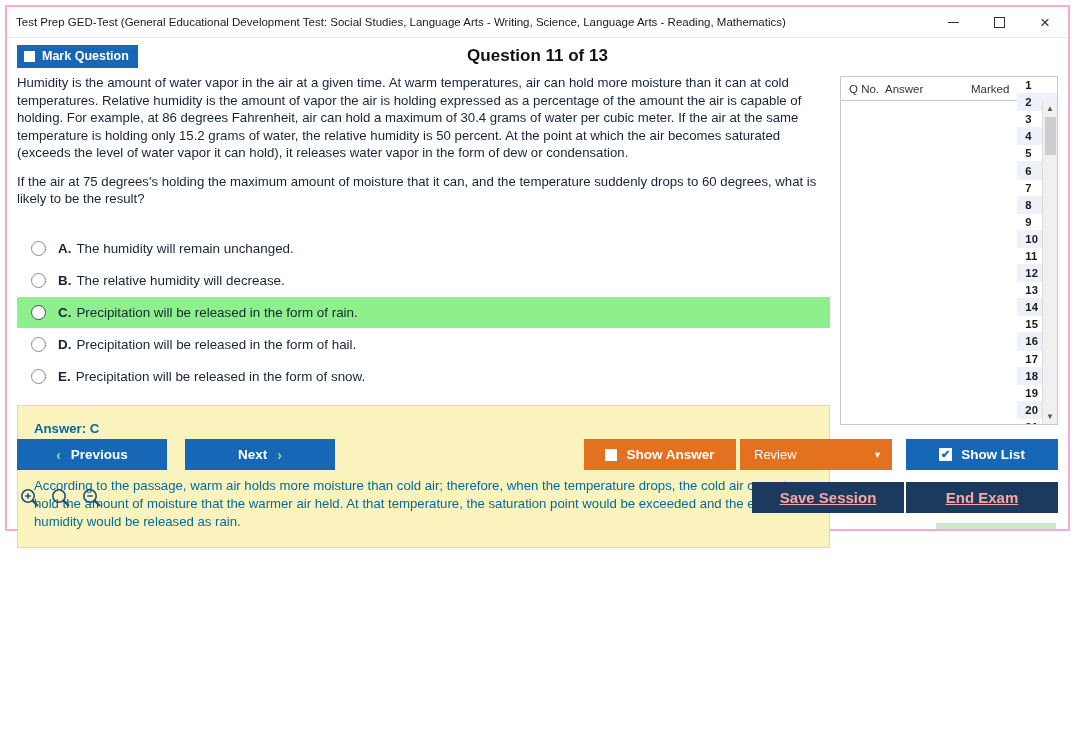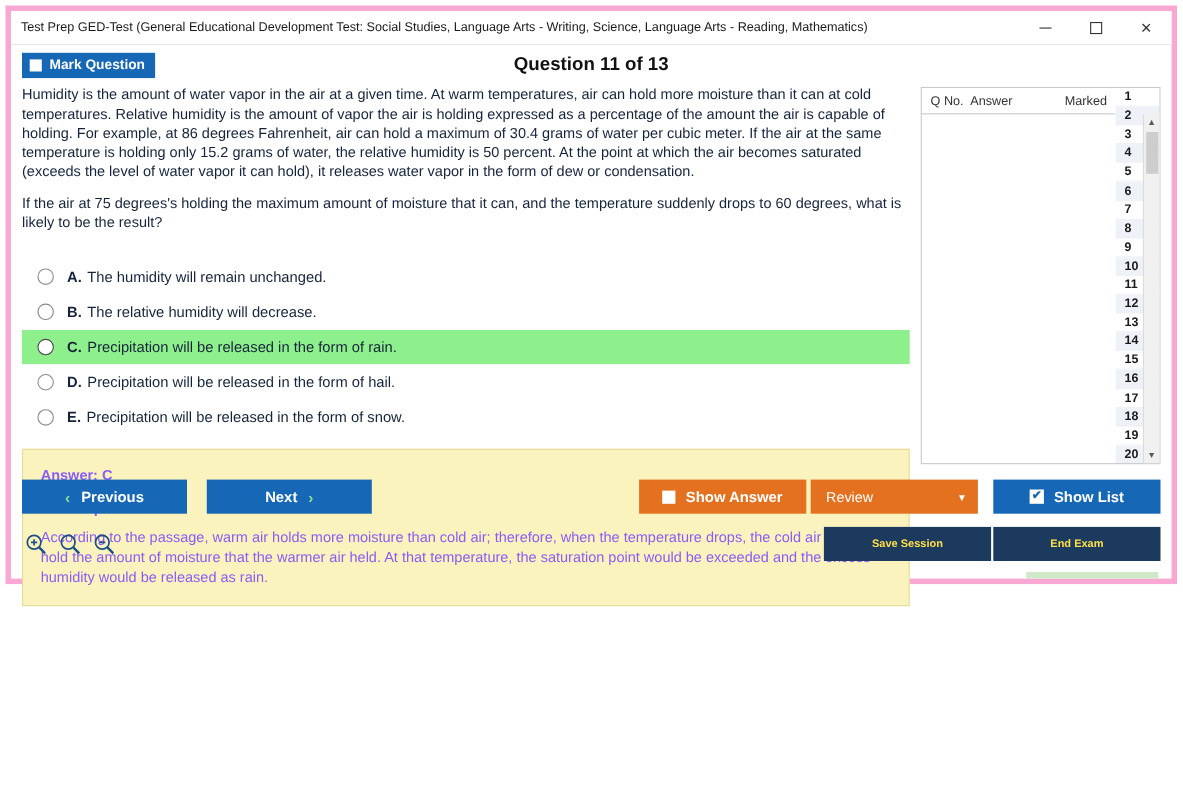"Test Prep GED-Test (General Educational" .window { border: 5px solid #f9a8d4 -> 2px solid #f9a8d4 }
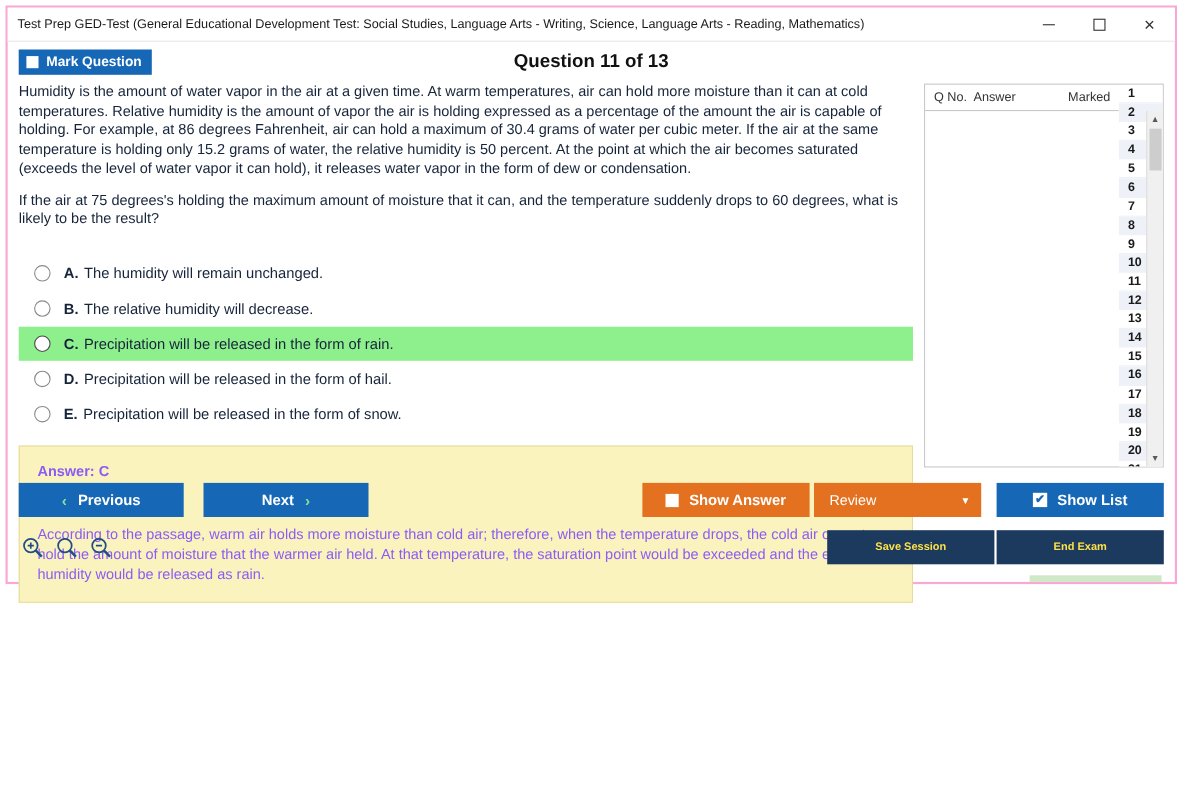"Answer: C" .answer-box { color: #8b5cf6 -> #0369a1 }
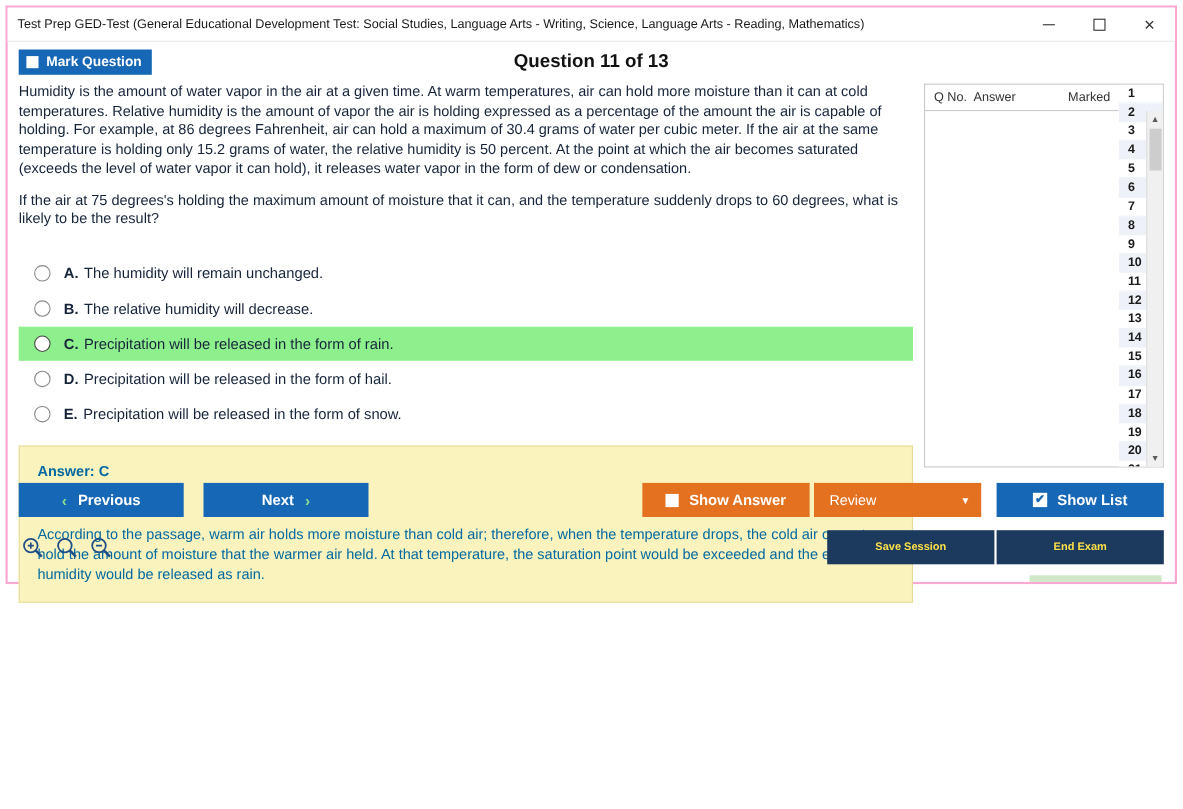"Save Session" .btn-dark { color: #fde047 -> #fca5a5; font-size: 10px -> 15px; text-decoration: none -> underline }
